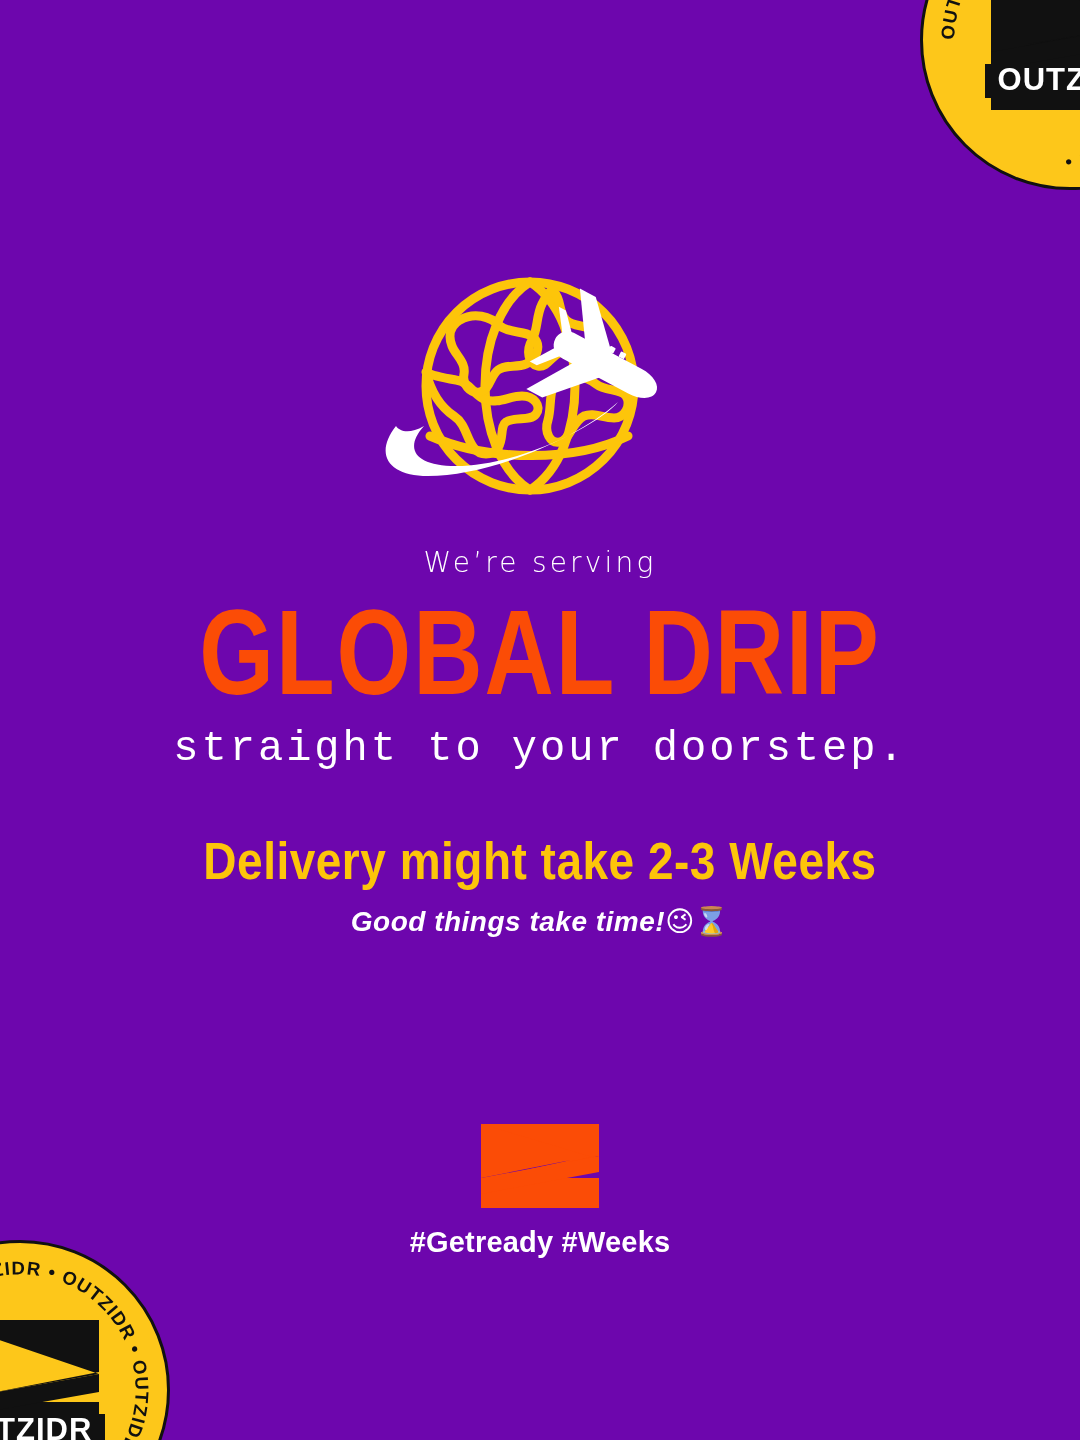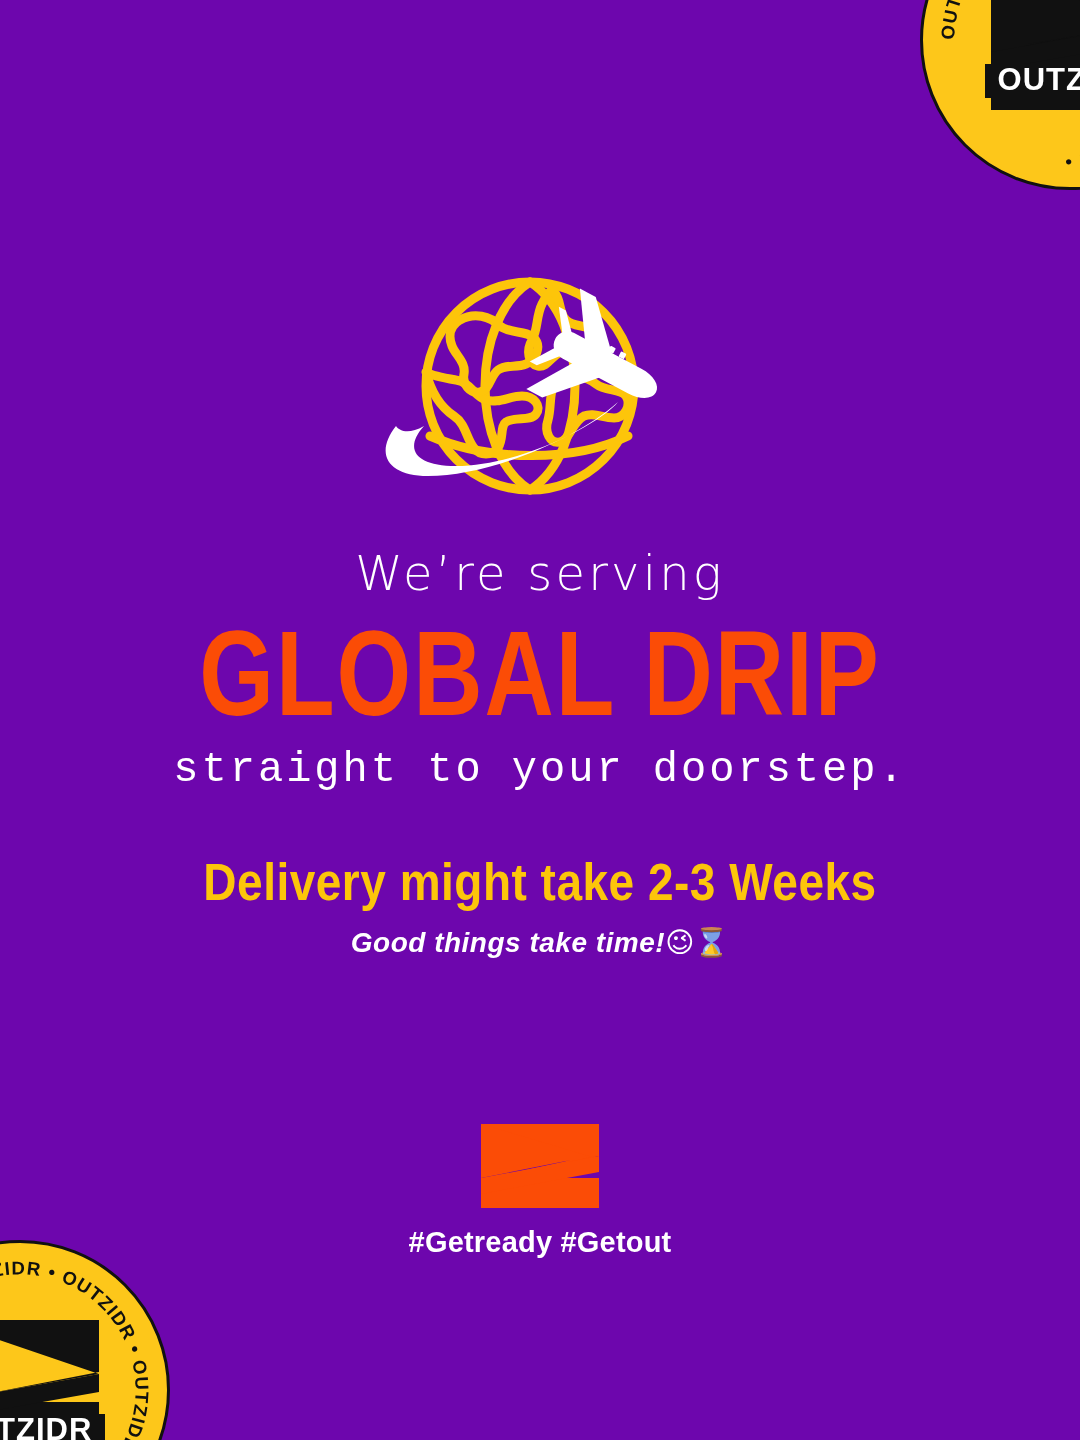"We’re serving" #eyebrow { font-size: 48px -> 28px }
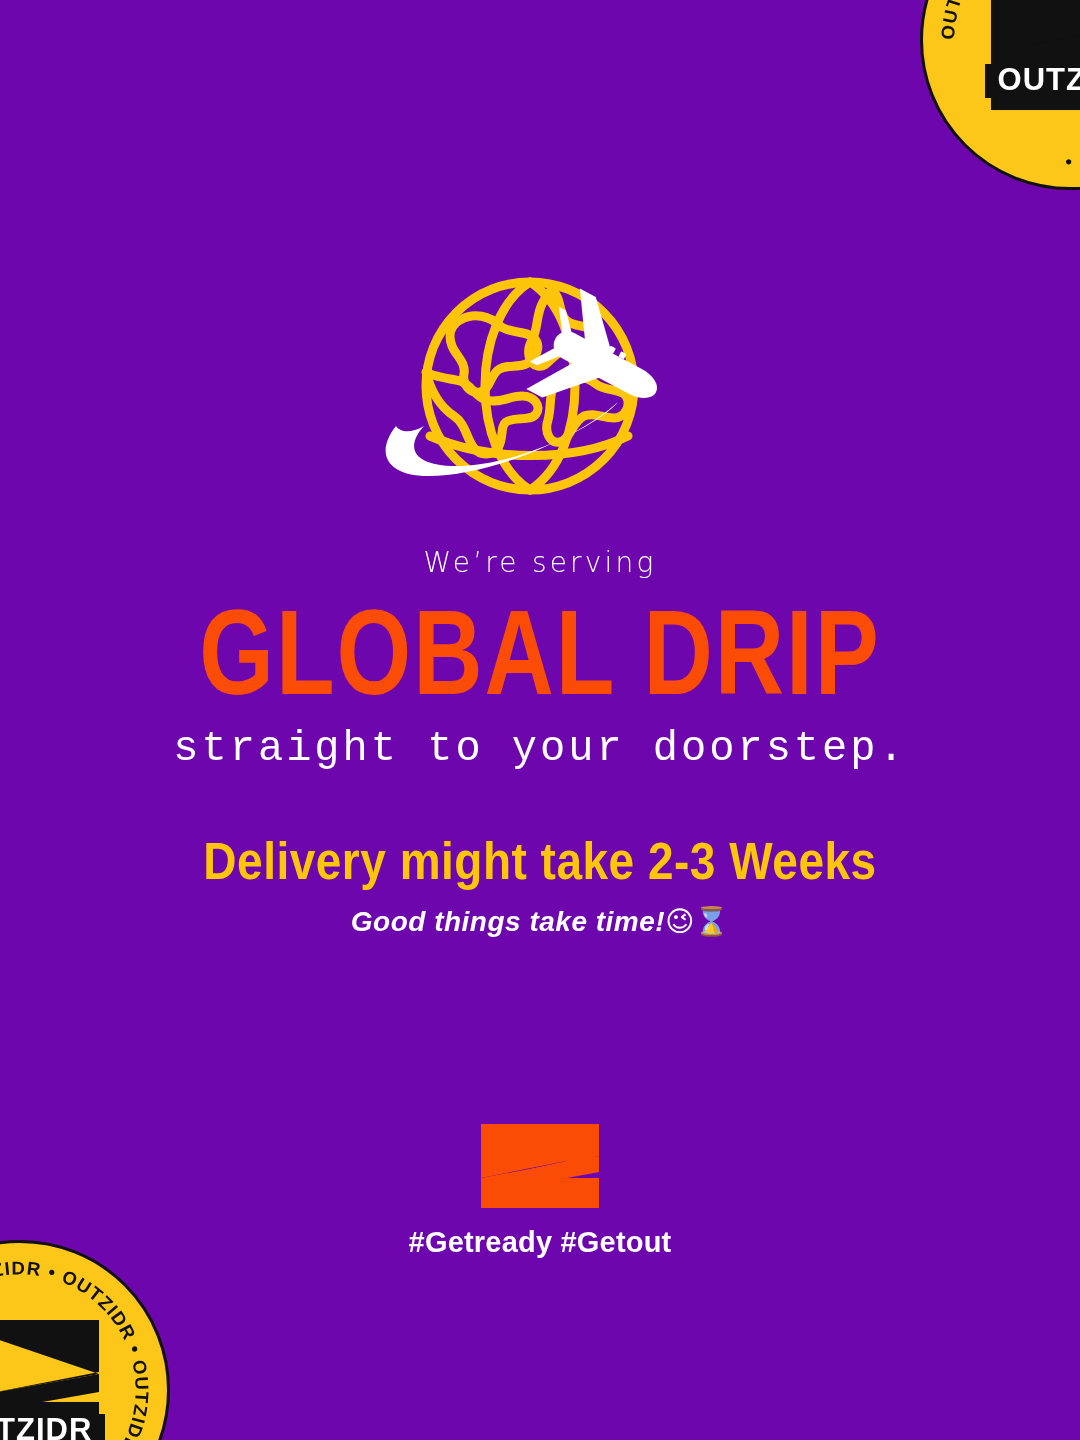"#Getready #Getout" div { text: Getout -> Weeks }
